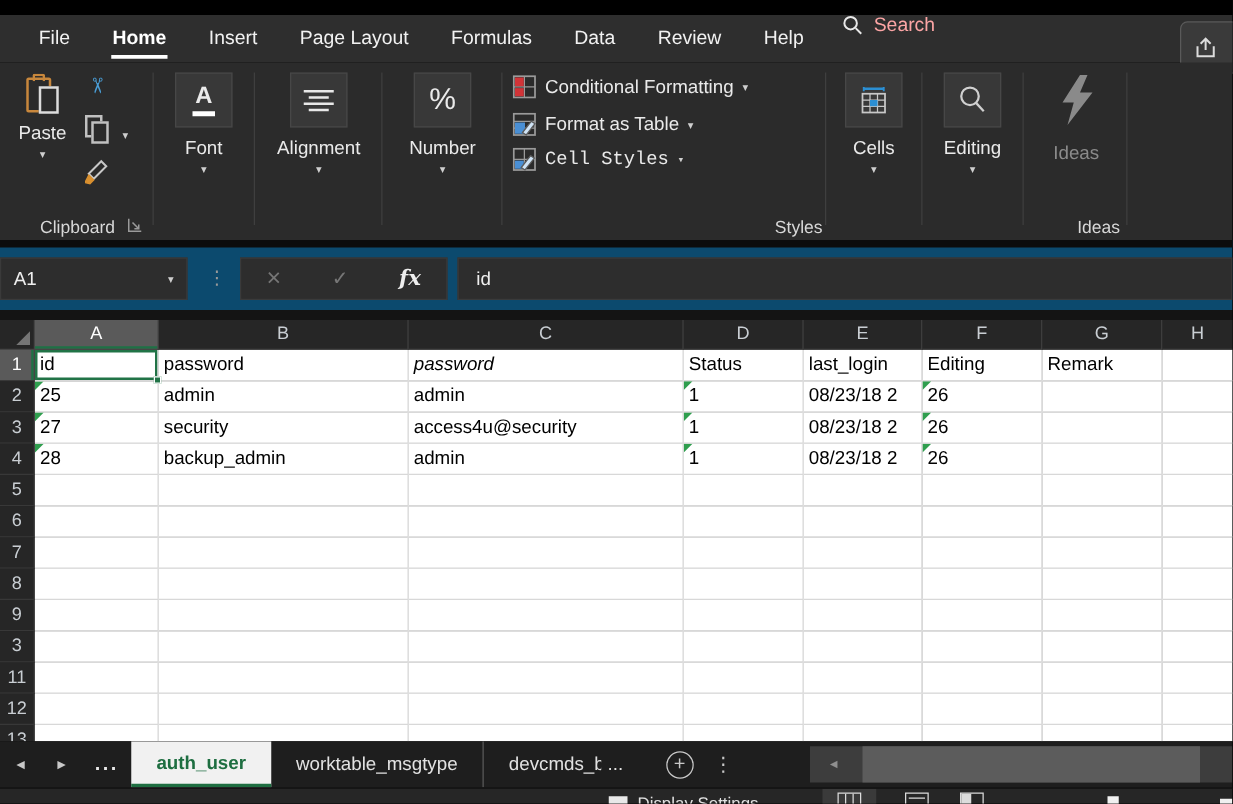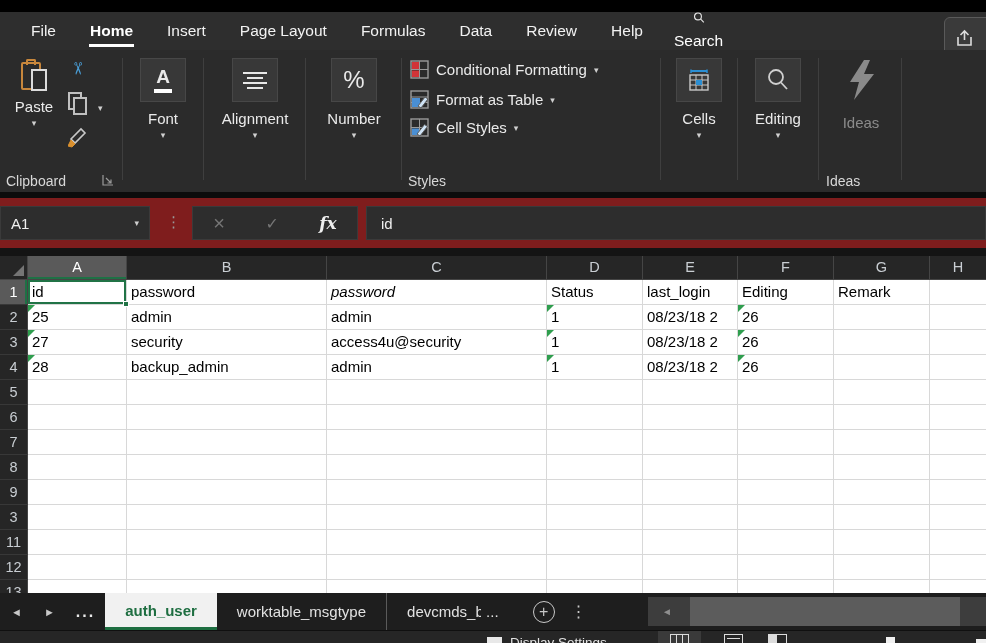"Search" .menu-search { align-items: center -> none; color: #ffffff -> #fca5a5; flex-direction: column -> none }
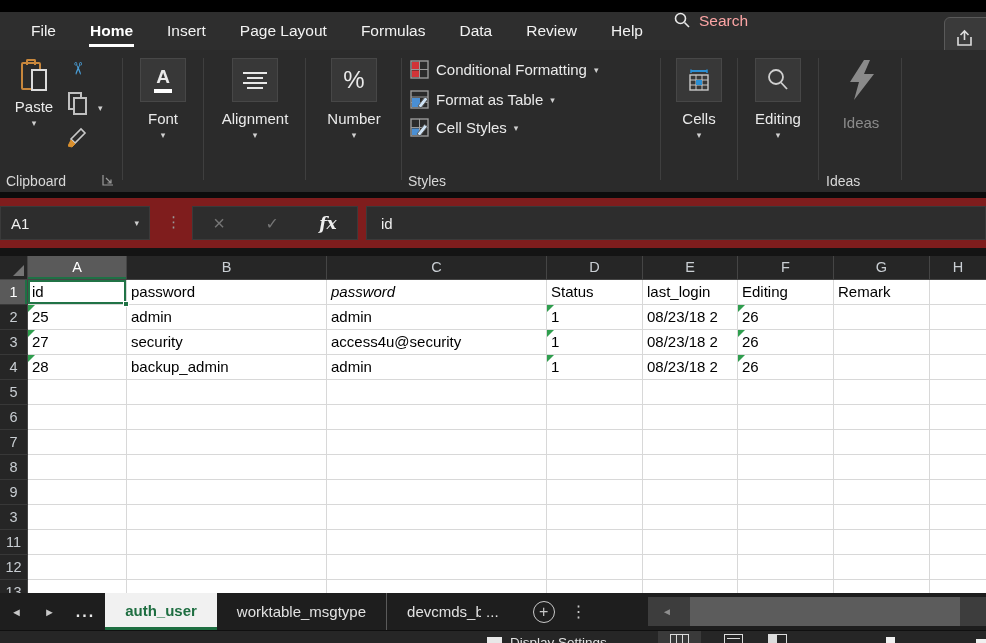"Cell Styles" div.styles-btn { font-family: none -> Liberation Mono, monospace }
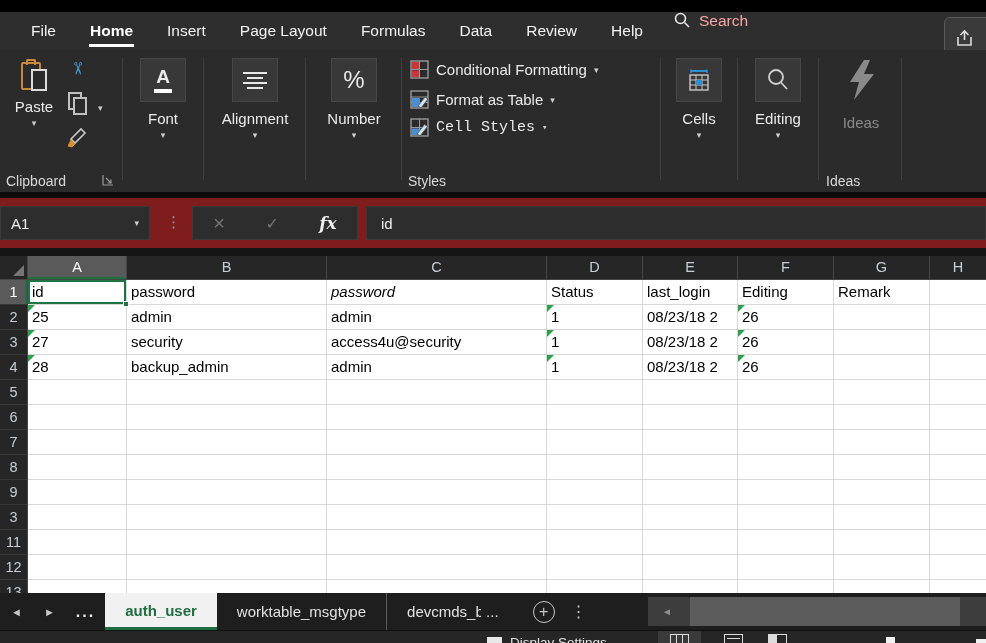"Clipboard" .grp-label { text-align: left -> right }
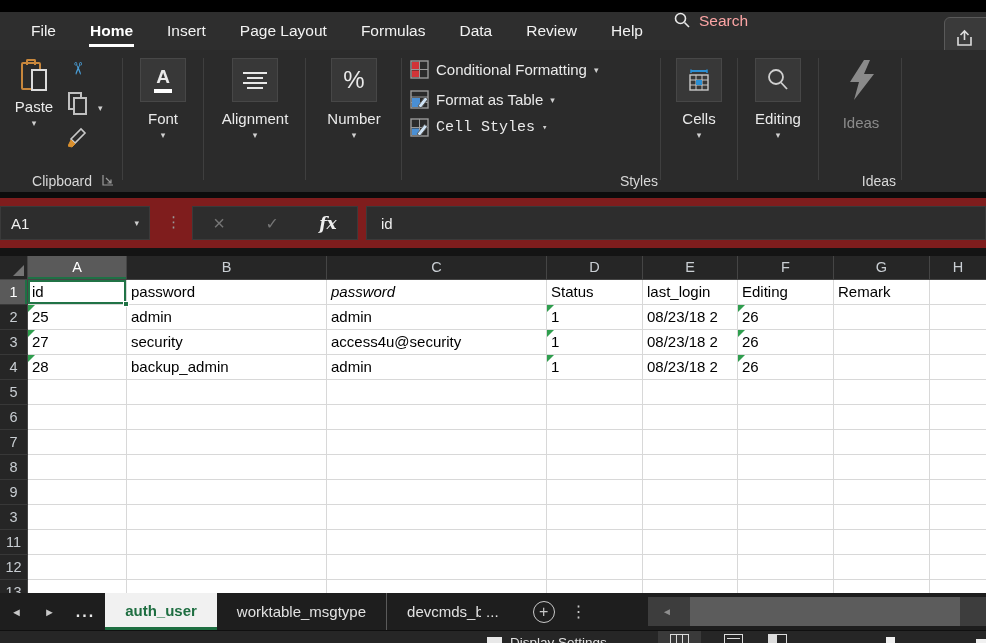"A1" .fbar { background: #7f1d1d -> #0c4a6e }
